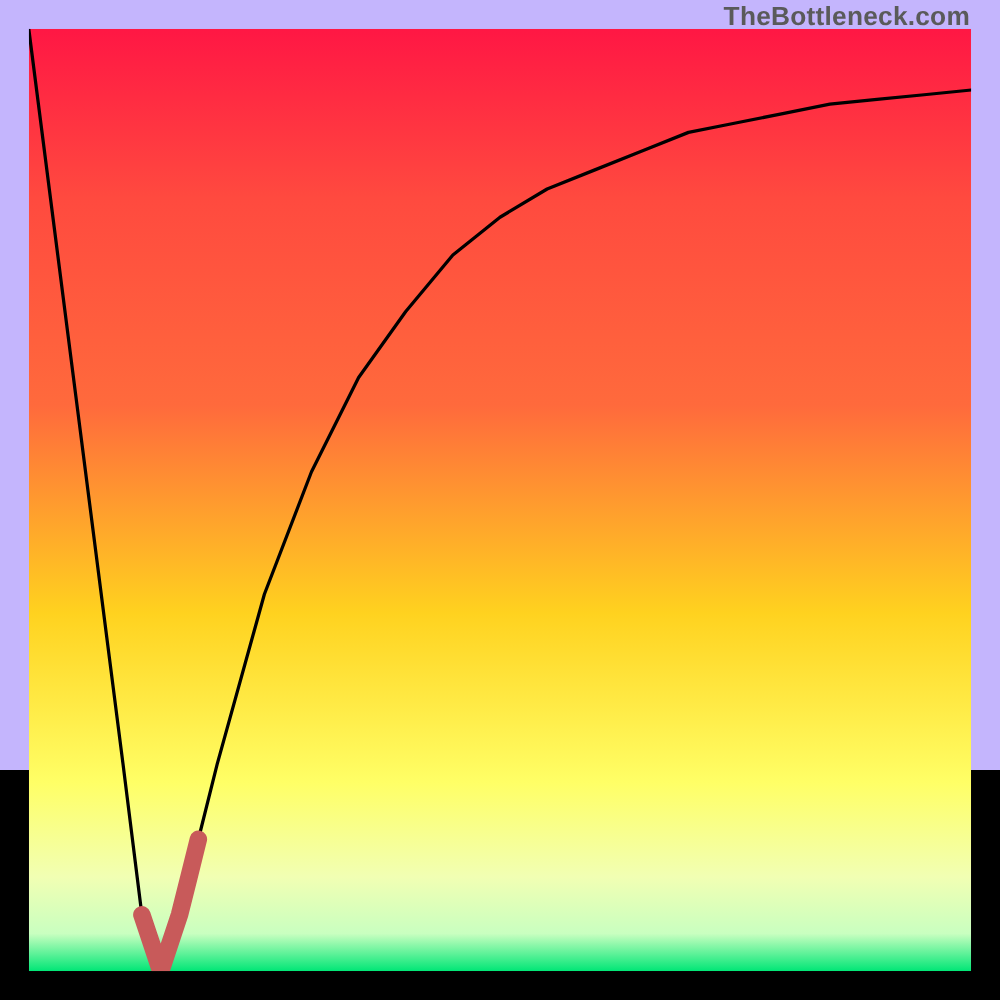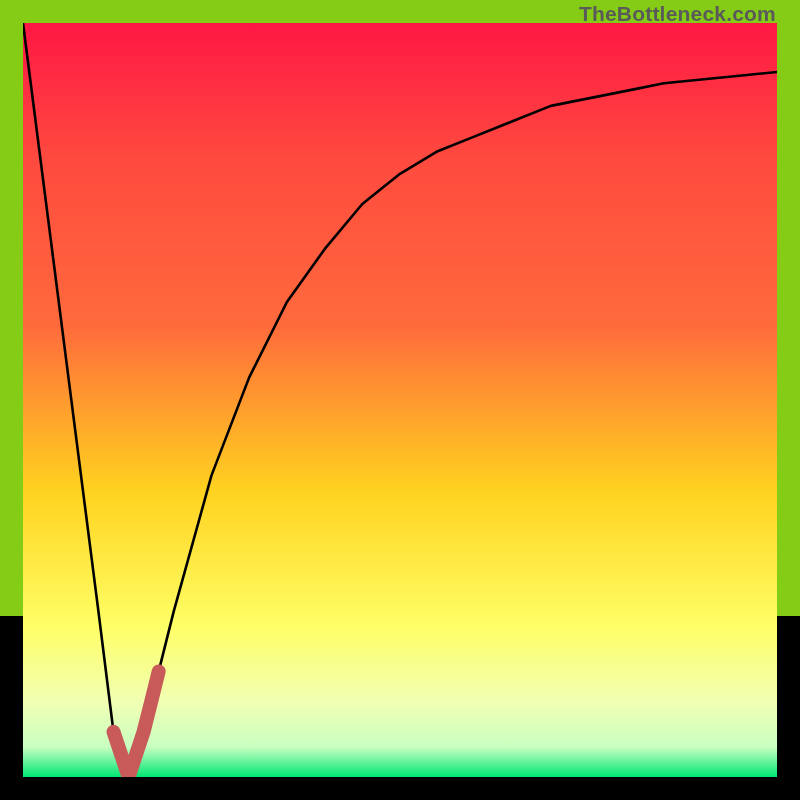"TheBottleneck.com" .frame { background: #84cc16 -> #c4b5fd }
